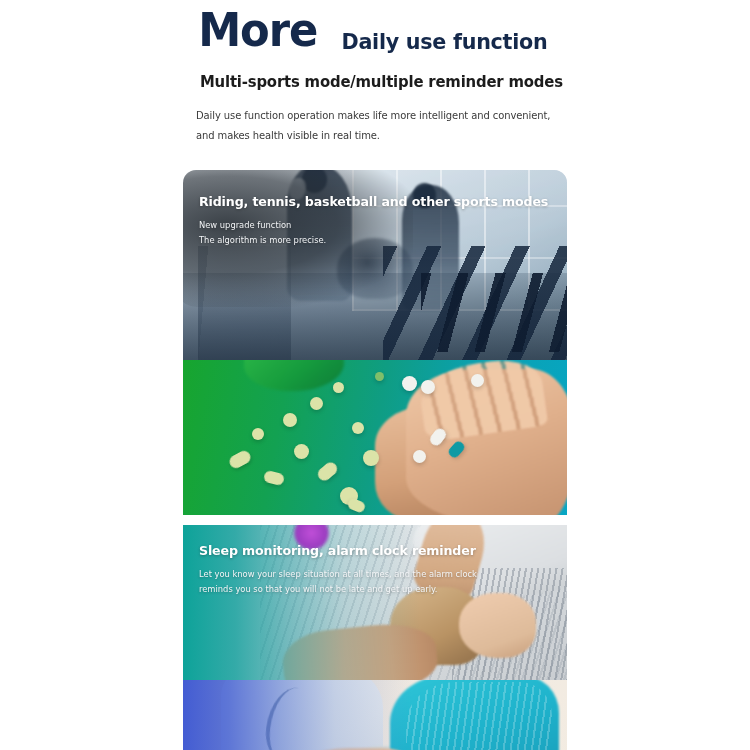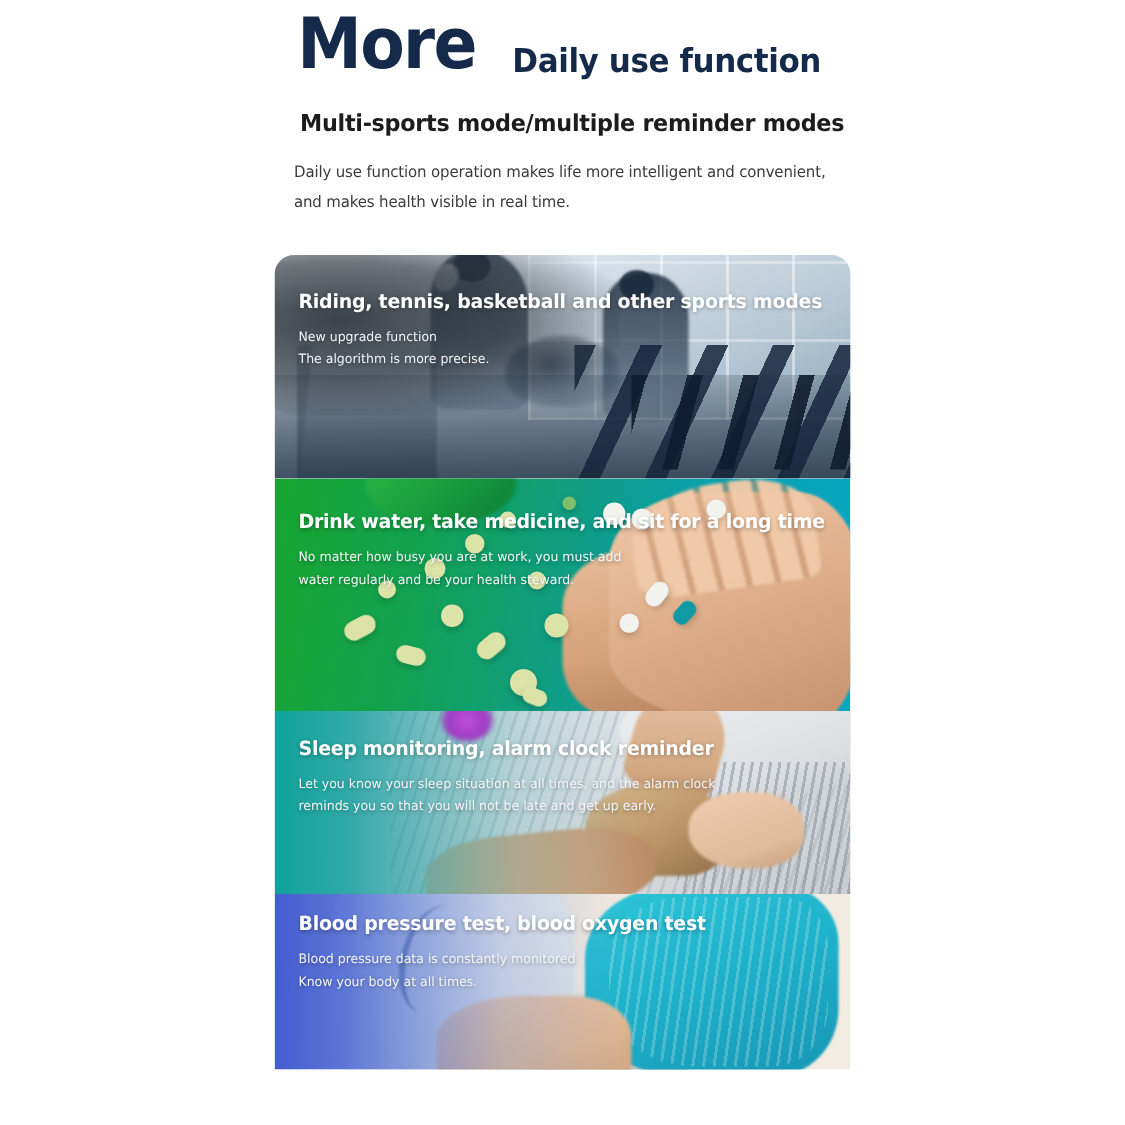"Riding, tennis, basketball and other" .panel-1 { height: 149px -> 190px }
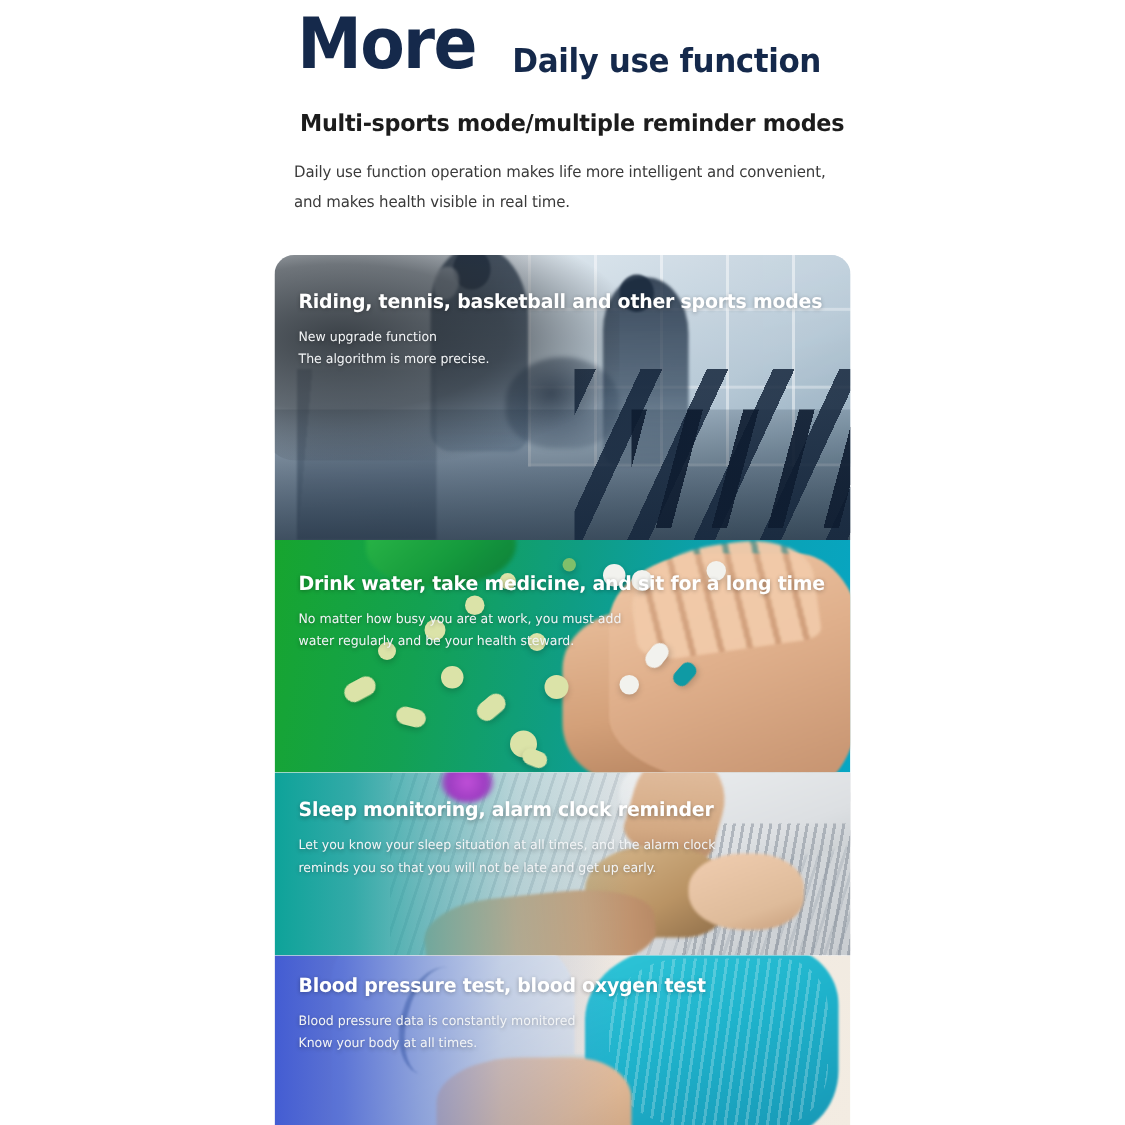"Drink water, take medicine, and" div.panel-text { html: <div> <div>Drink water, take medicine, and sit for a long time</div> <div> <div>No matter how busy you are at work, you must add</div> <div>water regularly and be your health steward.</div> </div> </div> -> none }
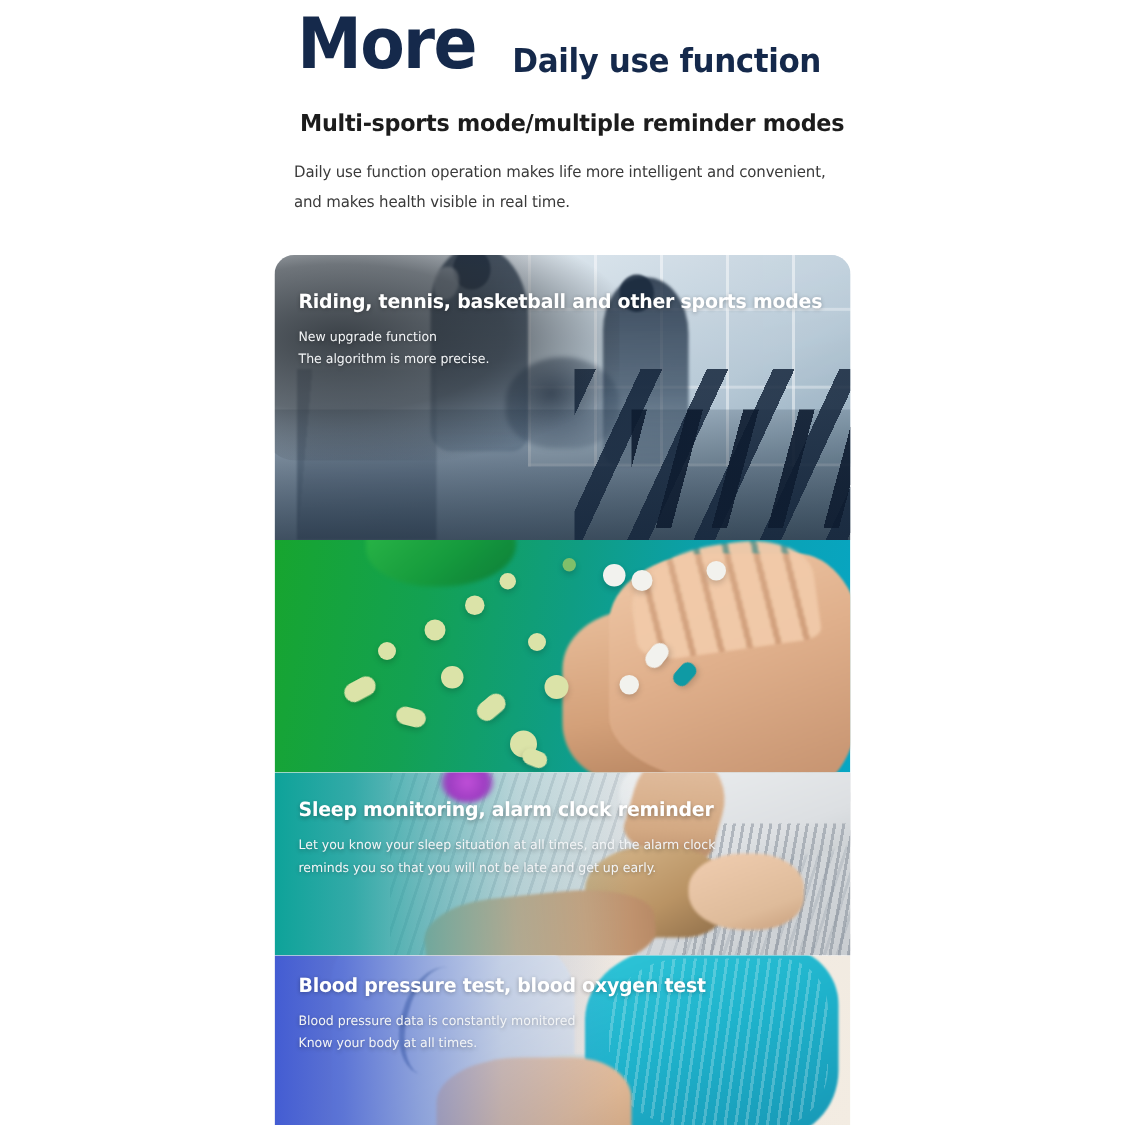"Sleep monitoring, alarm clock reminder" .panel-3 { height: 122px -> 155px; margin-top: none -> 10px }
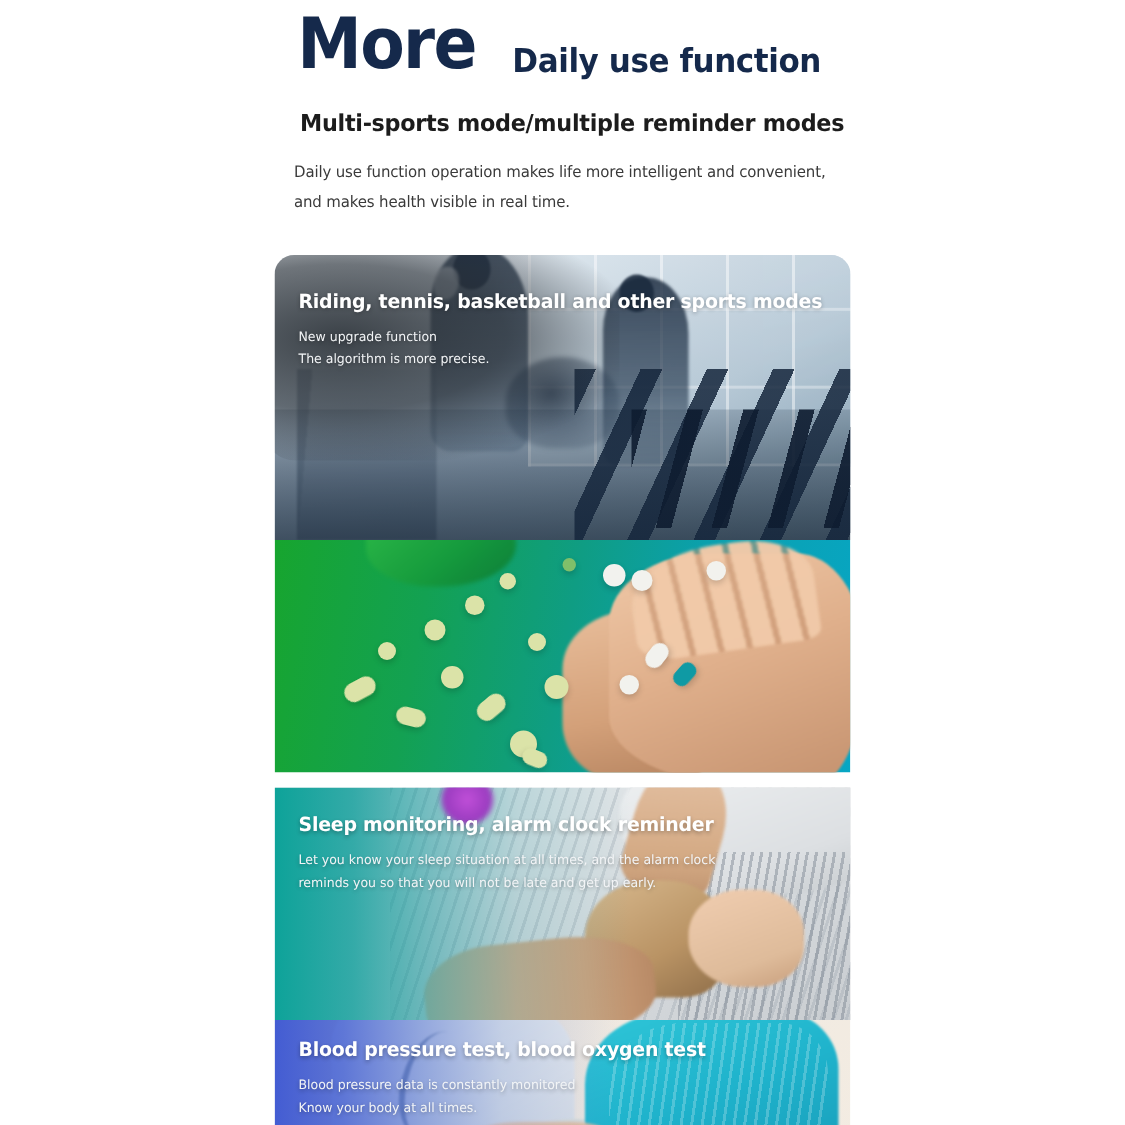"Blood pressure test, blood oxygen" div.panel-text { html: <div> <div>Blood pressure test, blood oxygen test</div> <div> <div>Blood pressure data is constantly monitored</div> <div>Know your body at all times.</div> </div> </div> -> none }
